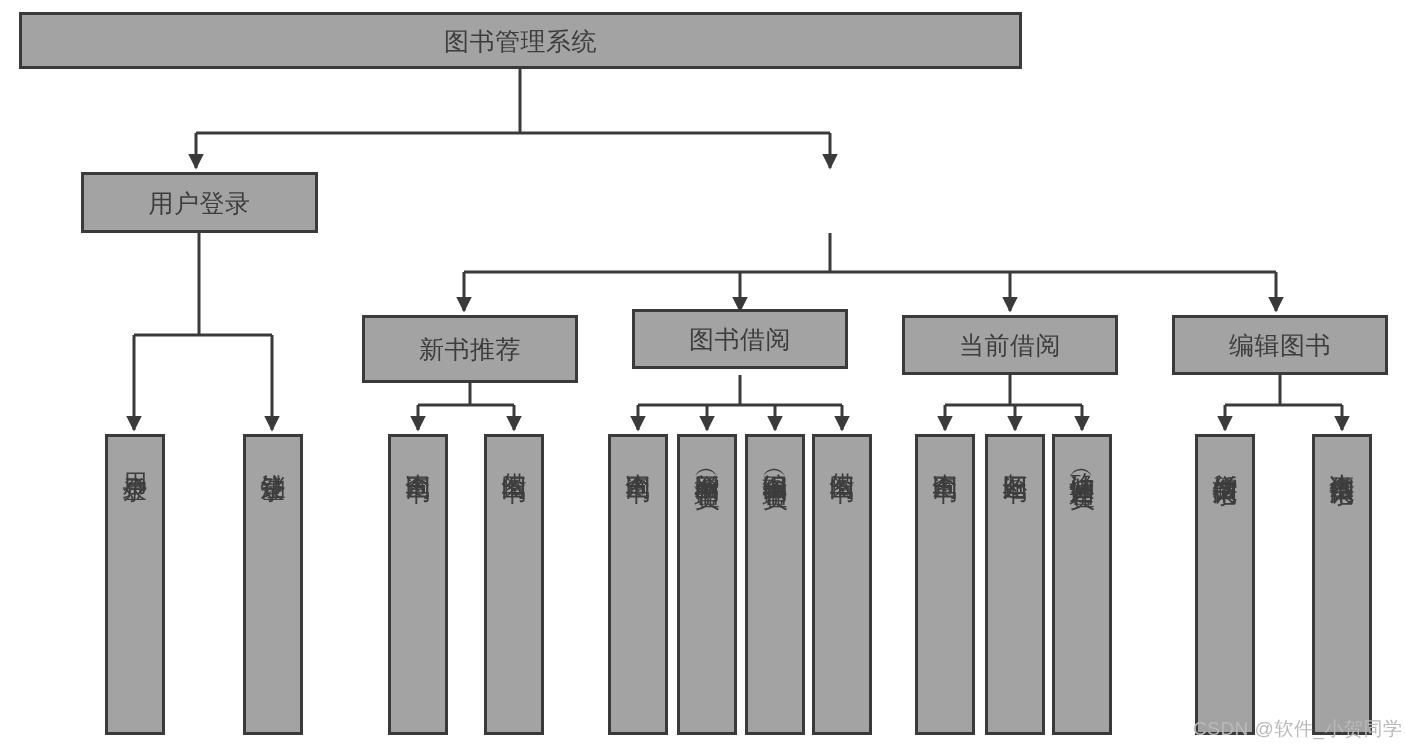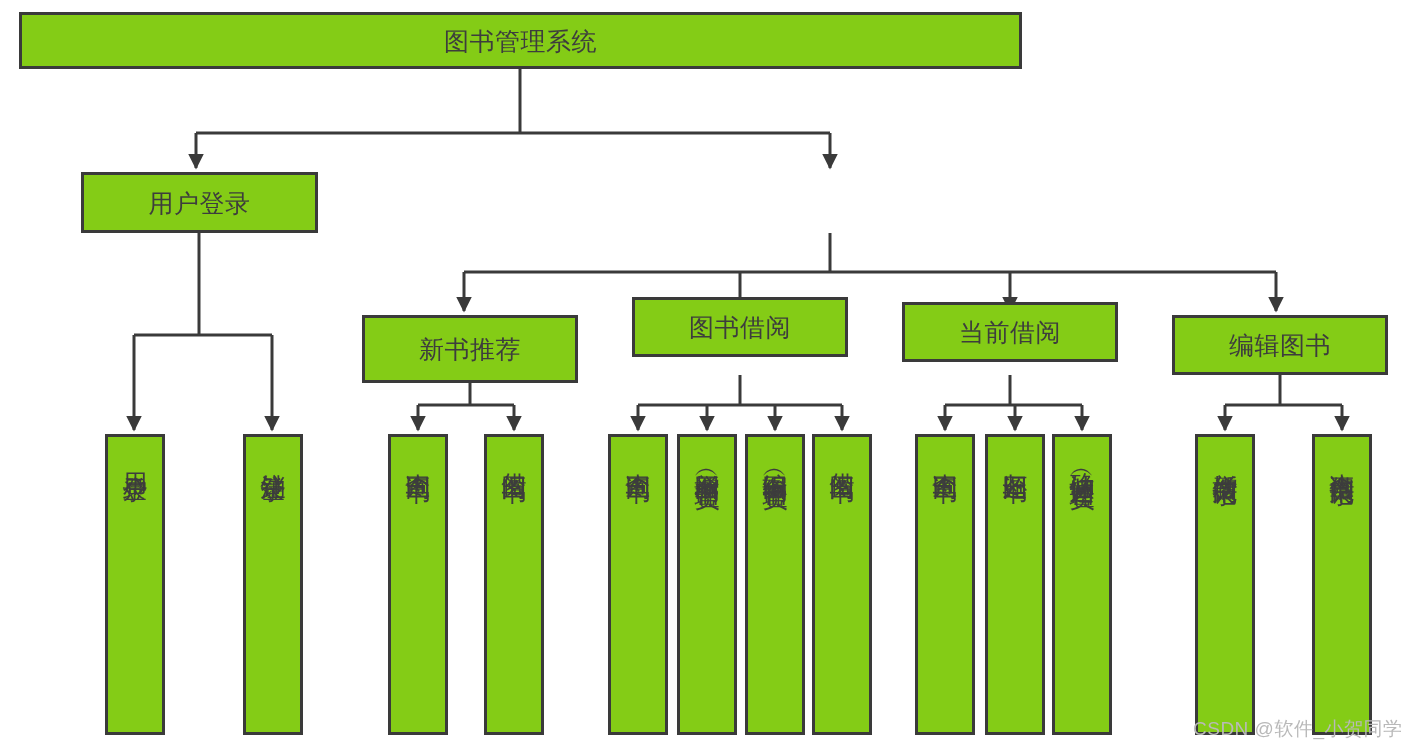"图书管理系统" .node { background: #84cc16 -> #a3a3a3 }
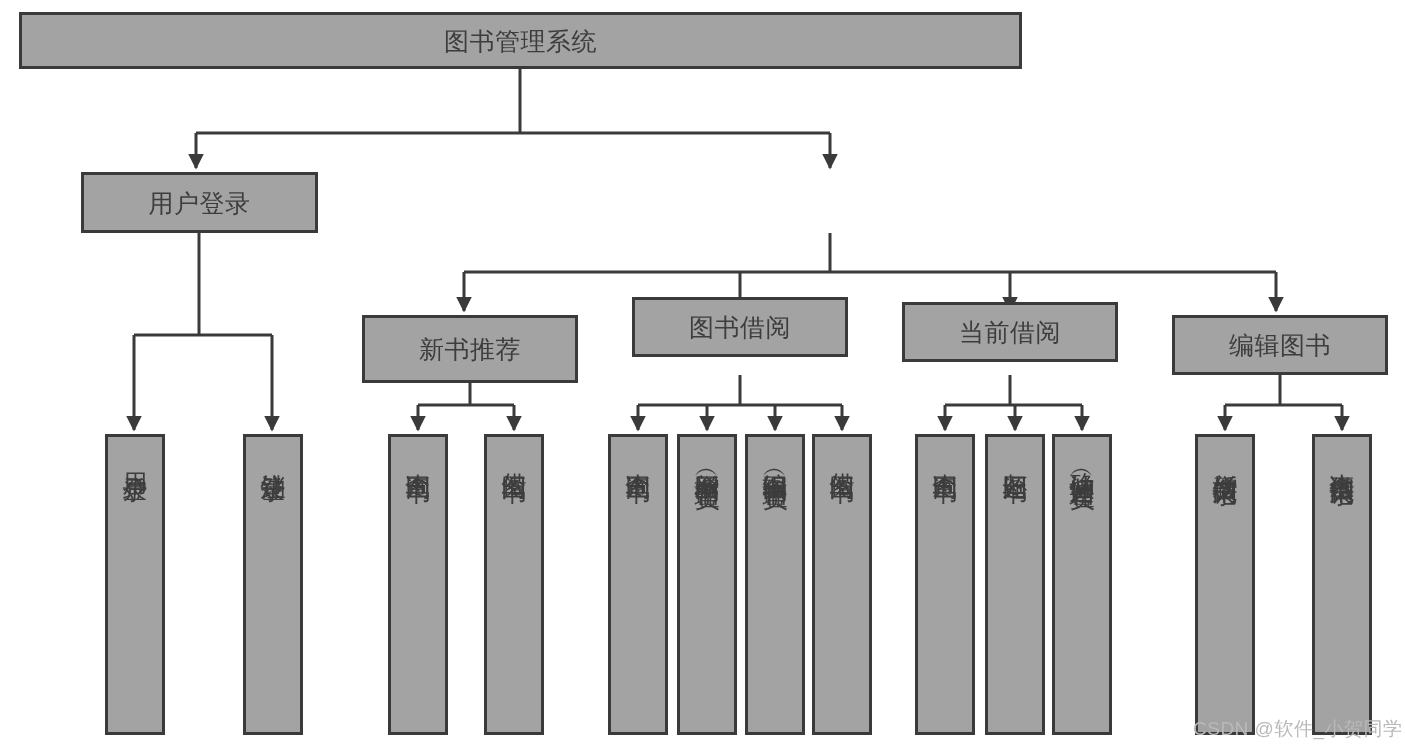"图书借阅" div.node { top: 297px -> 309px }
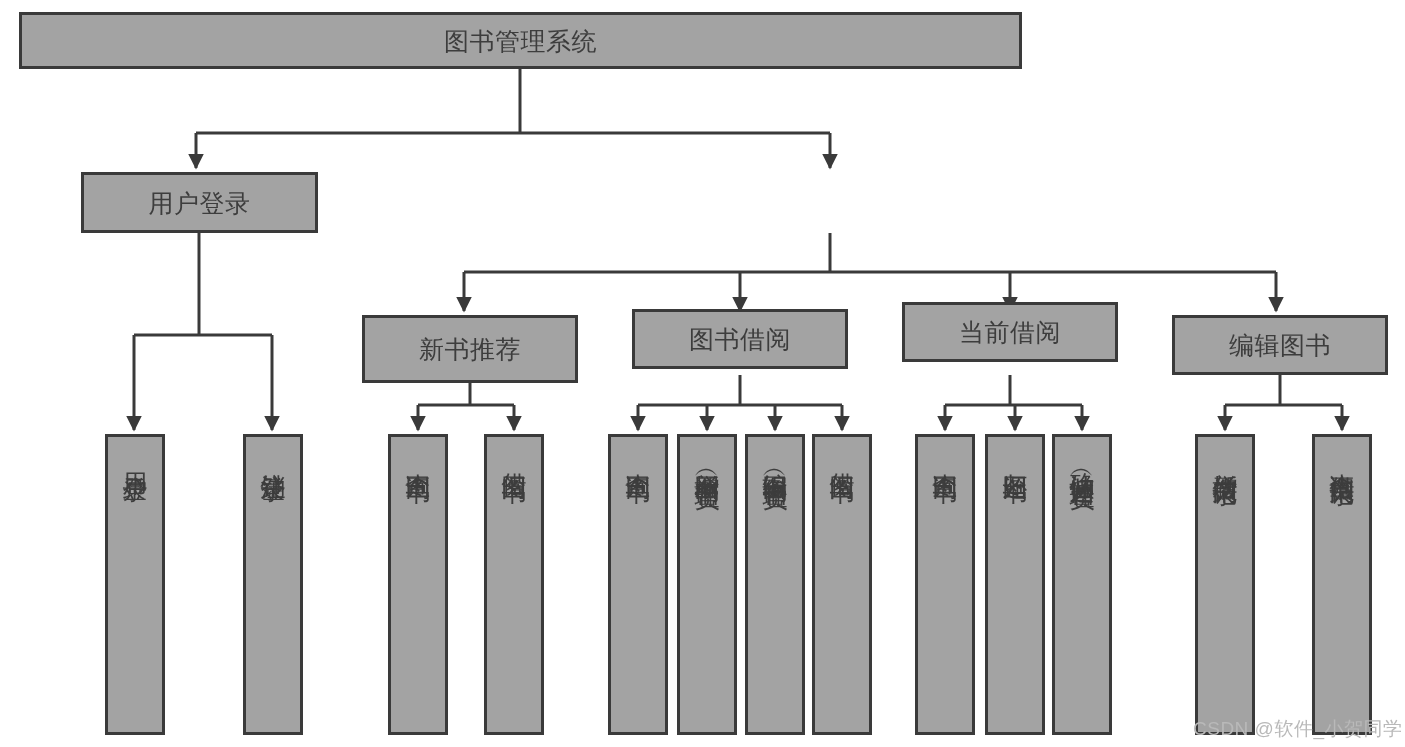"当前借阅" div.node { top: 302px -> 315px }
